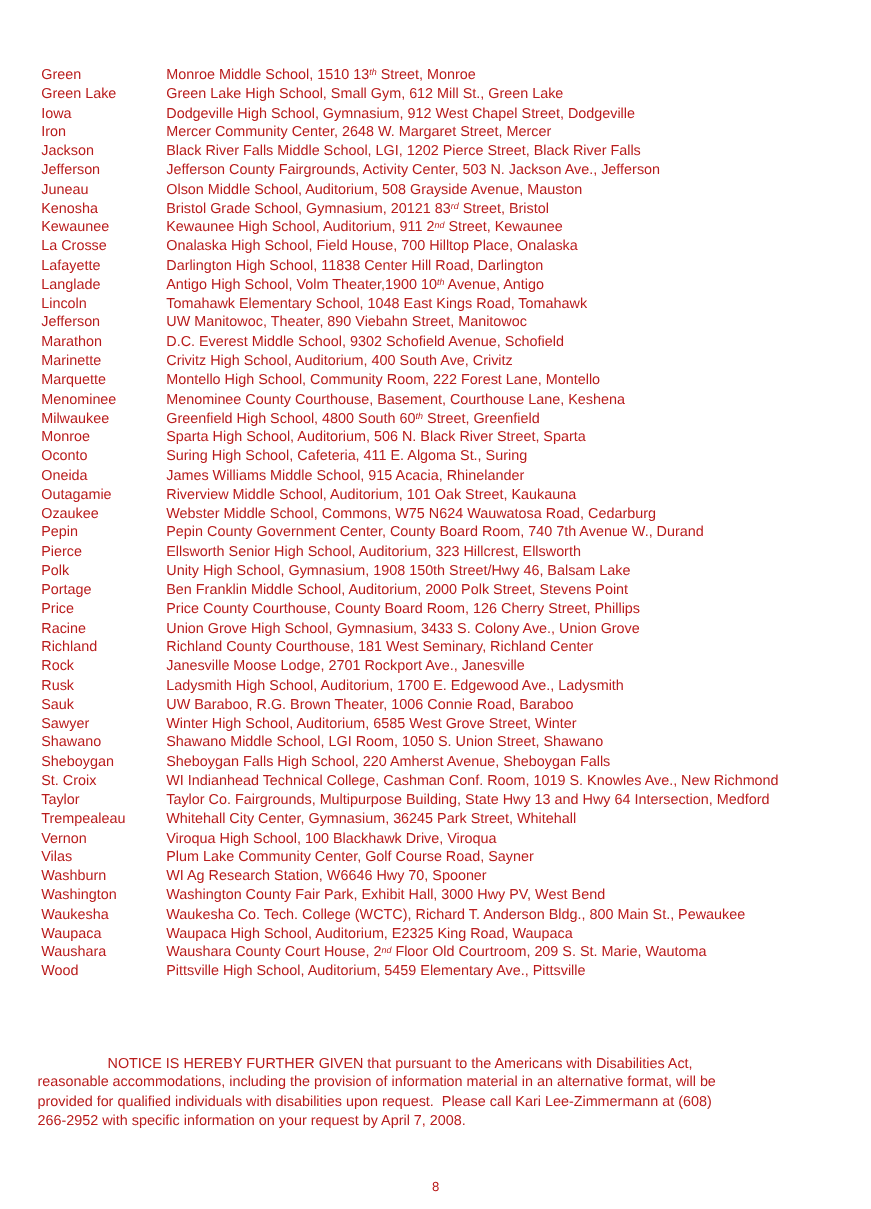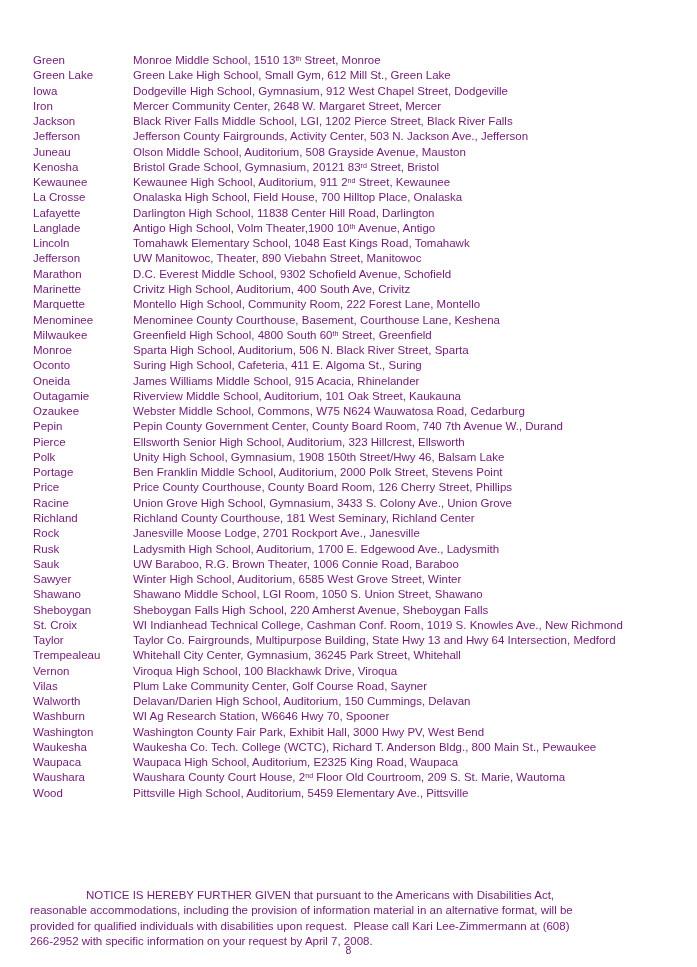"Green" .page { color: #701a75 -> #b91c1c }
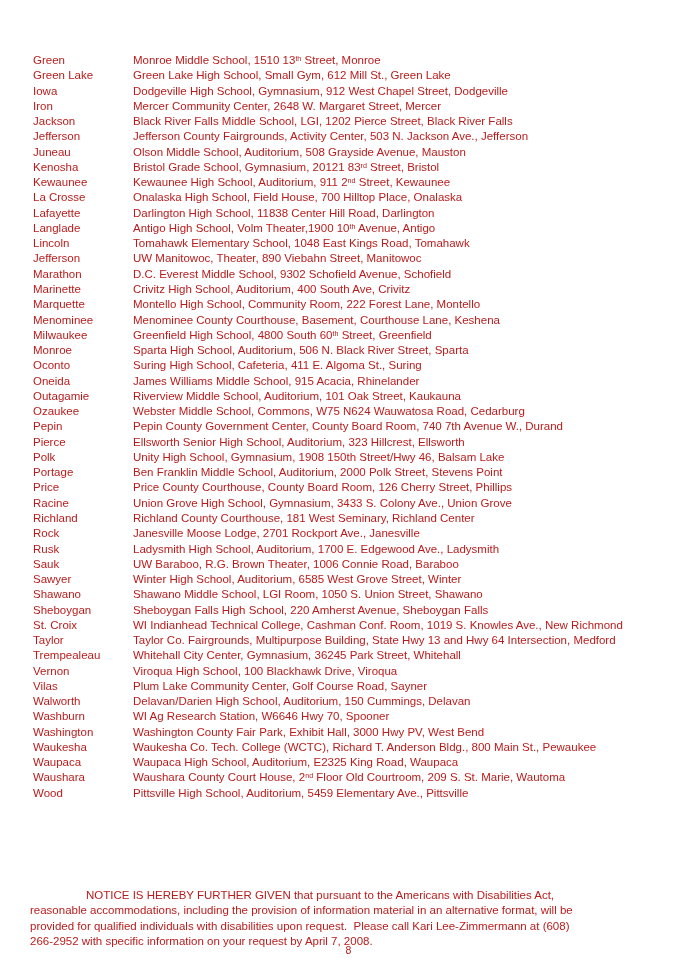"th" .location-cell sup { font-style: none -> italic }
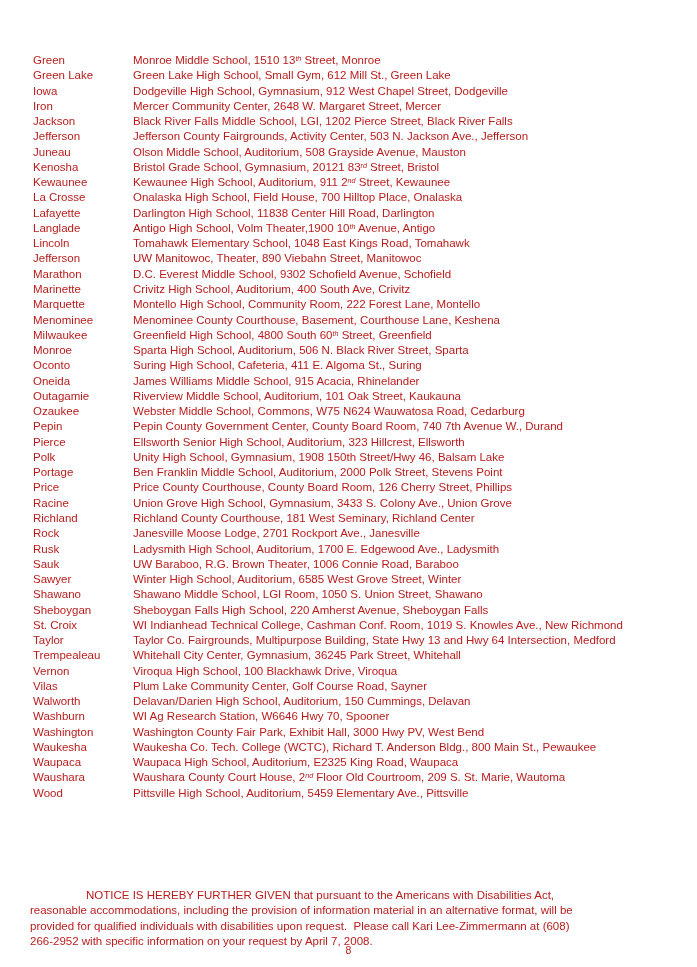"Walworth" div.row { html: <div> <span>Walworth</span> <span>Delavan/Darien High School, Auditorium, 150 Cummings, Delavan</span> </div> -> none }
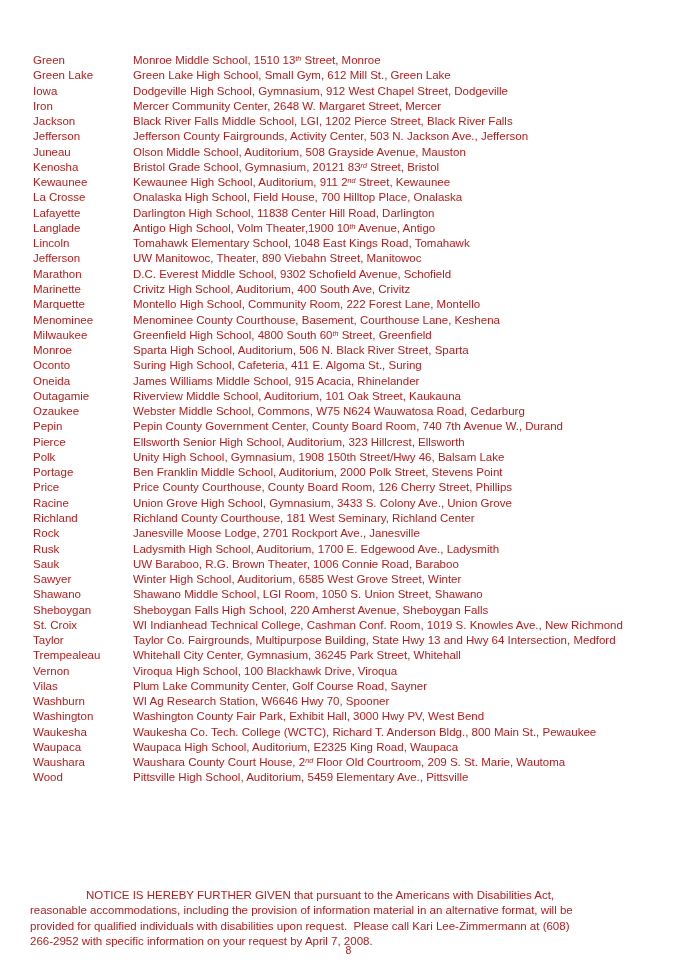"NOTICE IS HEREBY FURTHER GIVEN" .notice-line.indent { margin-top: 44px -> none }
